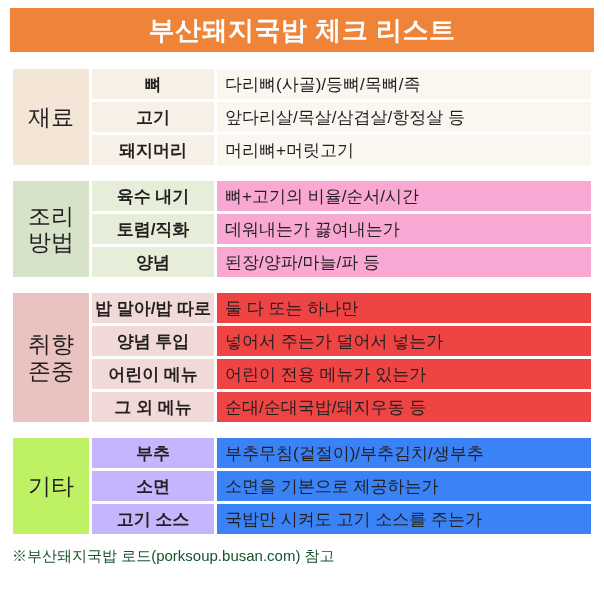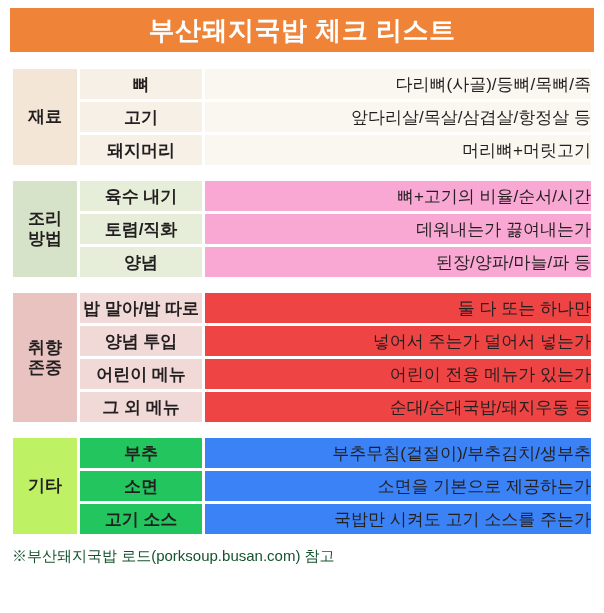"다리뼈(사골)/등뼈/목뼈/족" td.val { padding-left: 24px -> 8px; text-align: right -> left }
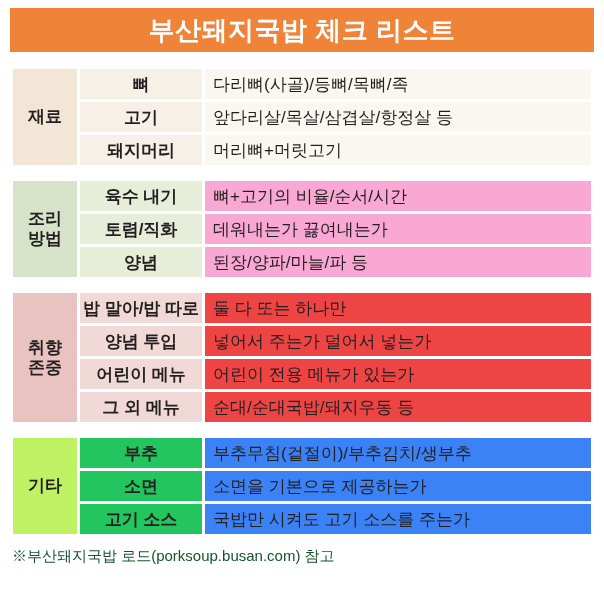"재료" td.cat { font-size: 17px -> 23px; font-weight: bold -> normal; width: 64px -> 76px }
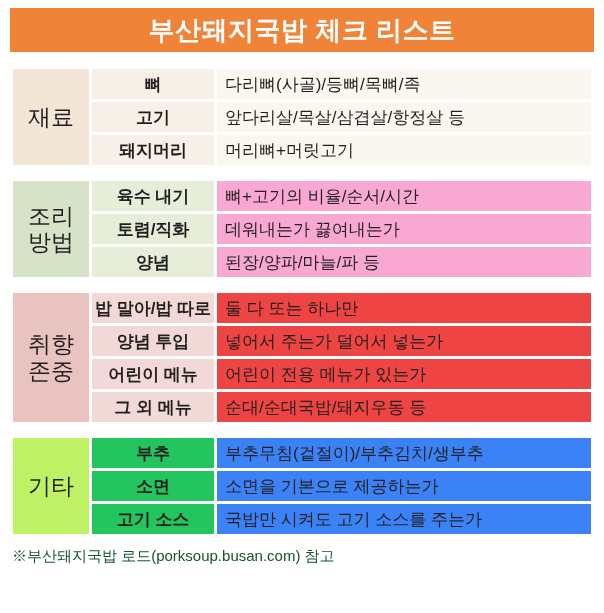"부추" .secD td.sub { background: #22c55e -> #c4b5fd }
